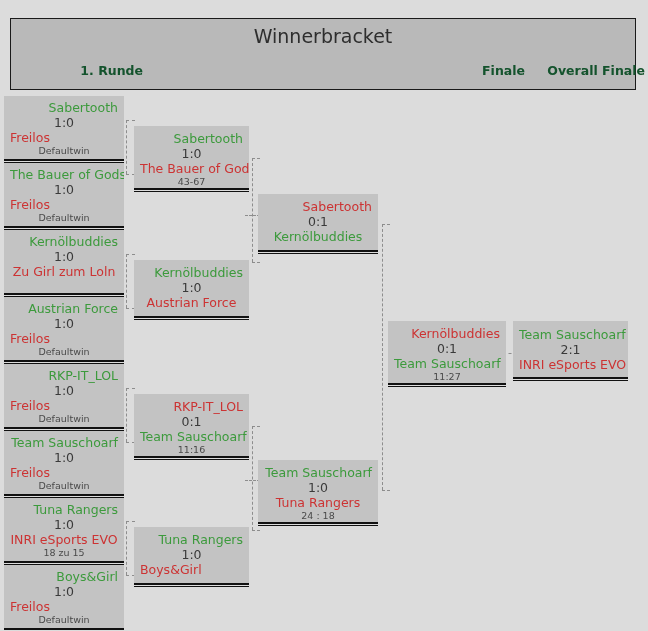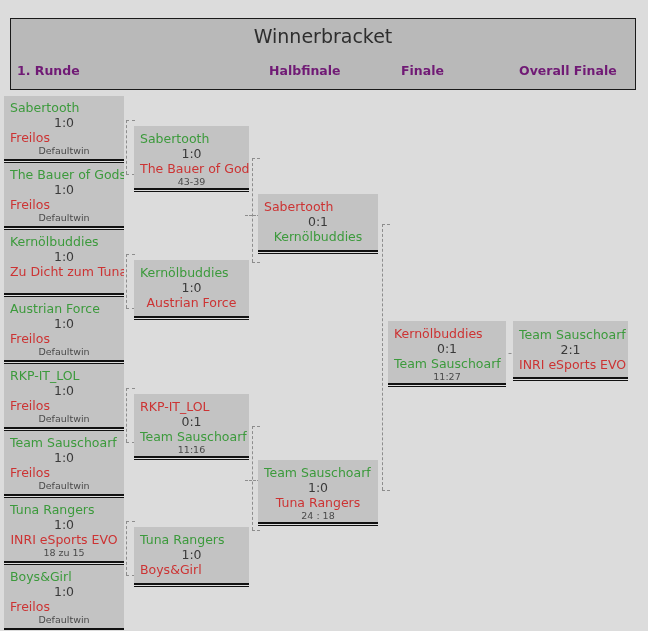"1. Runde" .round-label { color: #701a75 -> #14532d; text-align: left -> right }
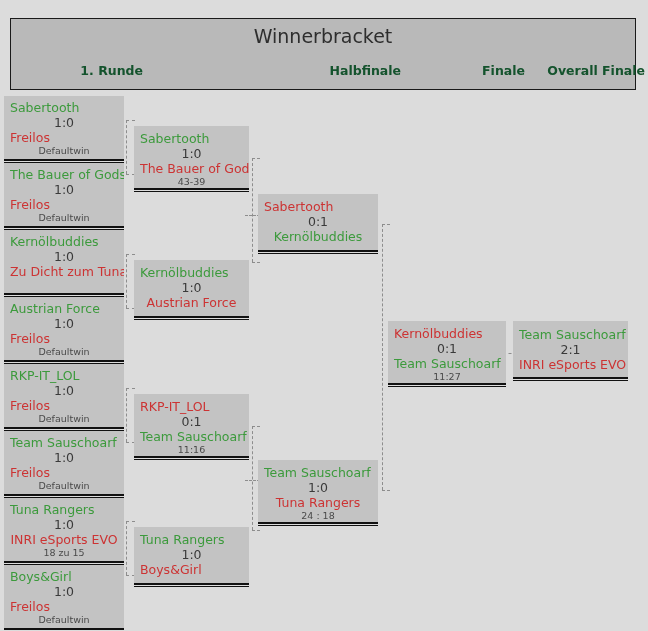"Halbfinale" div.round-label { html: <div>Halbfinale</div> -> none }
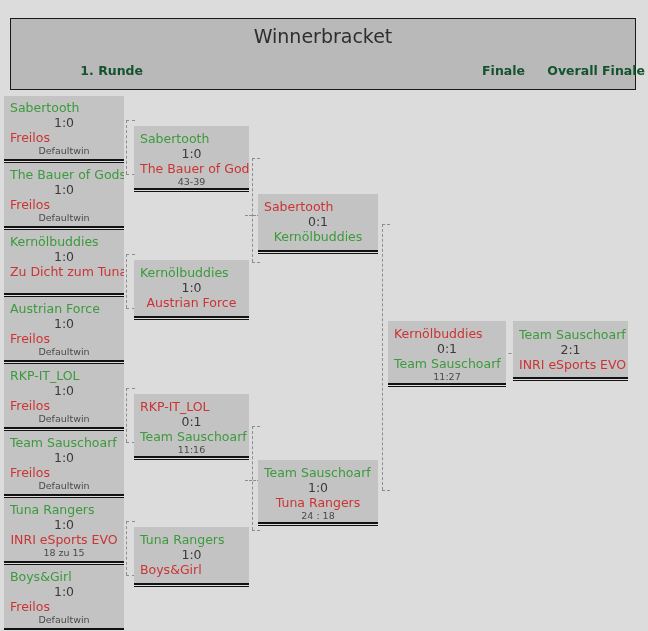"Sabertooth" .t-left { text-align: left -> right }
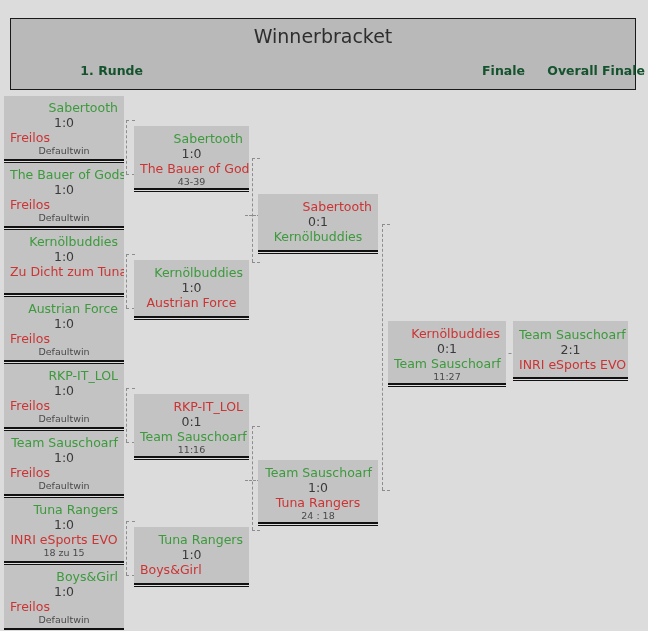"43-39" div.note { text: 43-39 -> 43-67 }
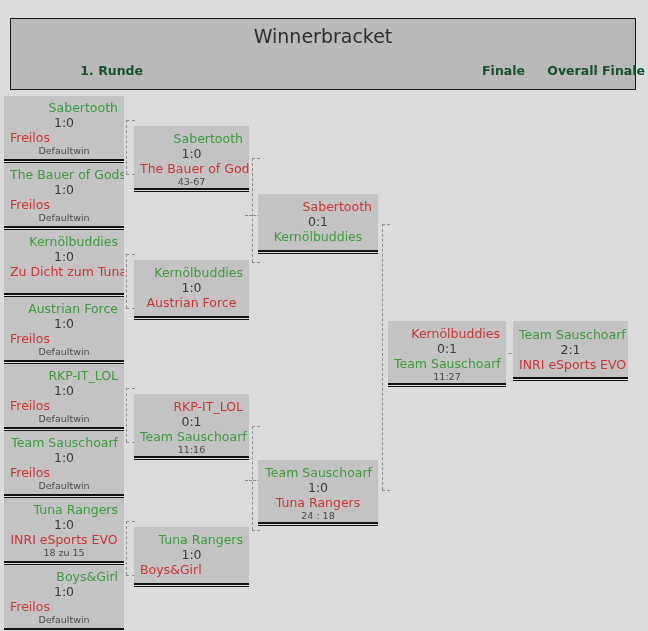"Zu Dicht zum Tuna" div.team { text: Dicht zum Tuna -> Girl zum Loln }
